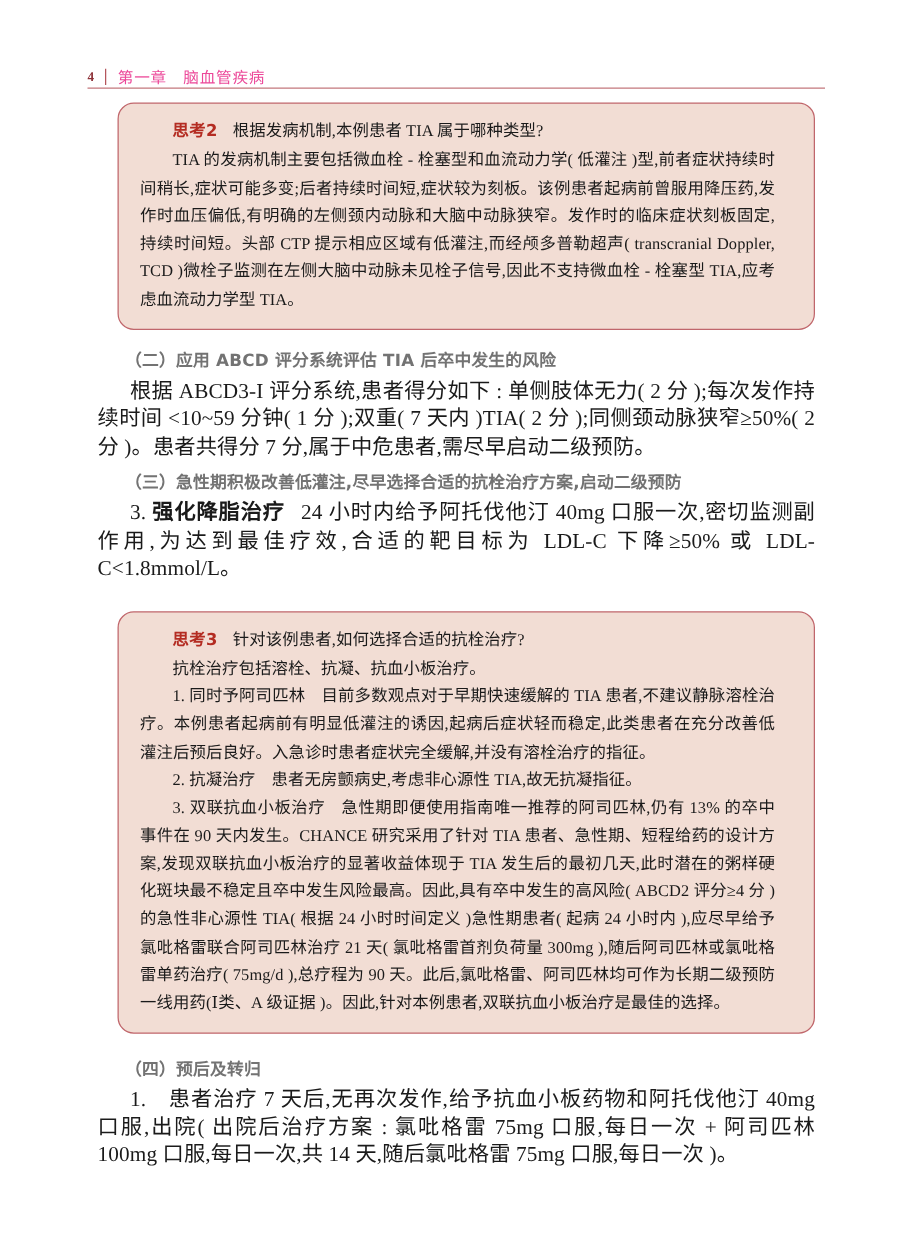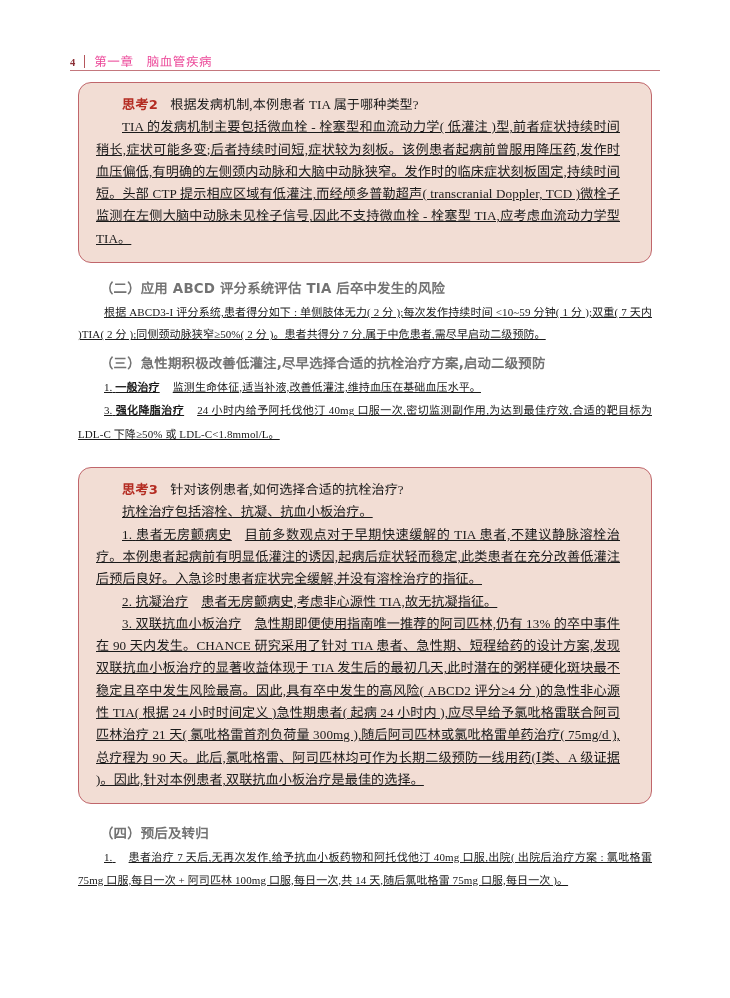"思考2 根据发病机制,本例患者 TIA 属于哪种类型?" .thinkbox { margin-left: none -> 16px }
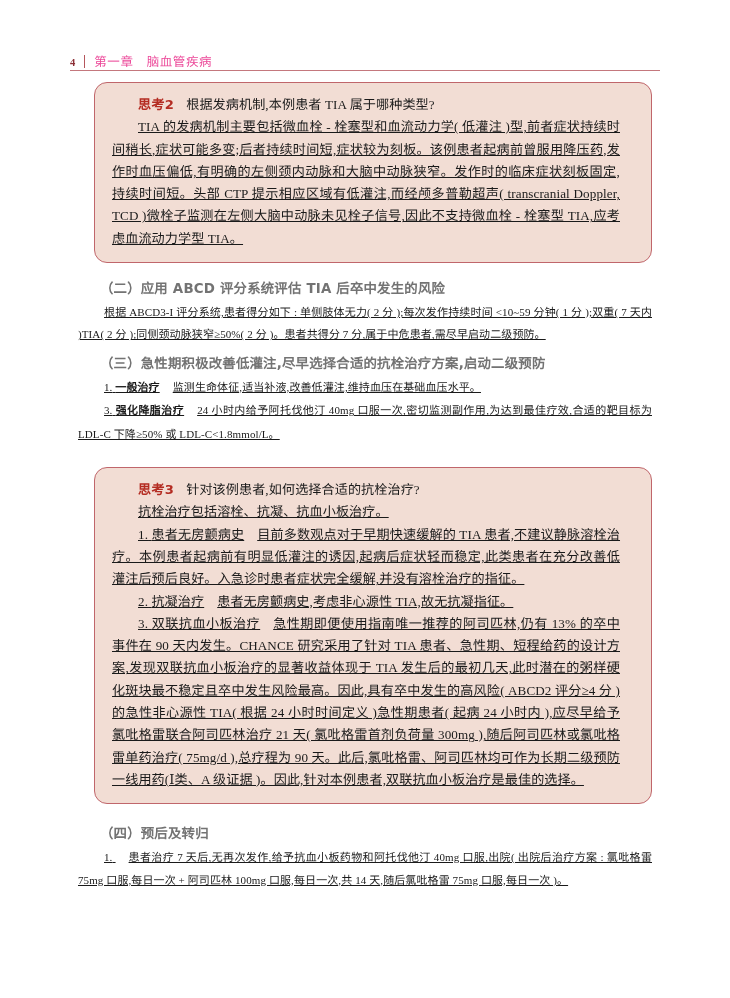"TIA 的发病机制主要包括微血栓 - 栓塞型和血流动力学( 低灌注" .indent { text-decoration: underline -> none }
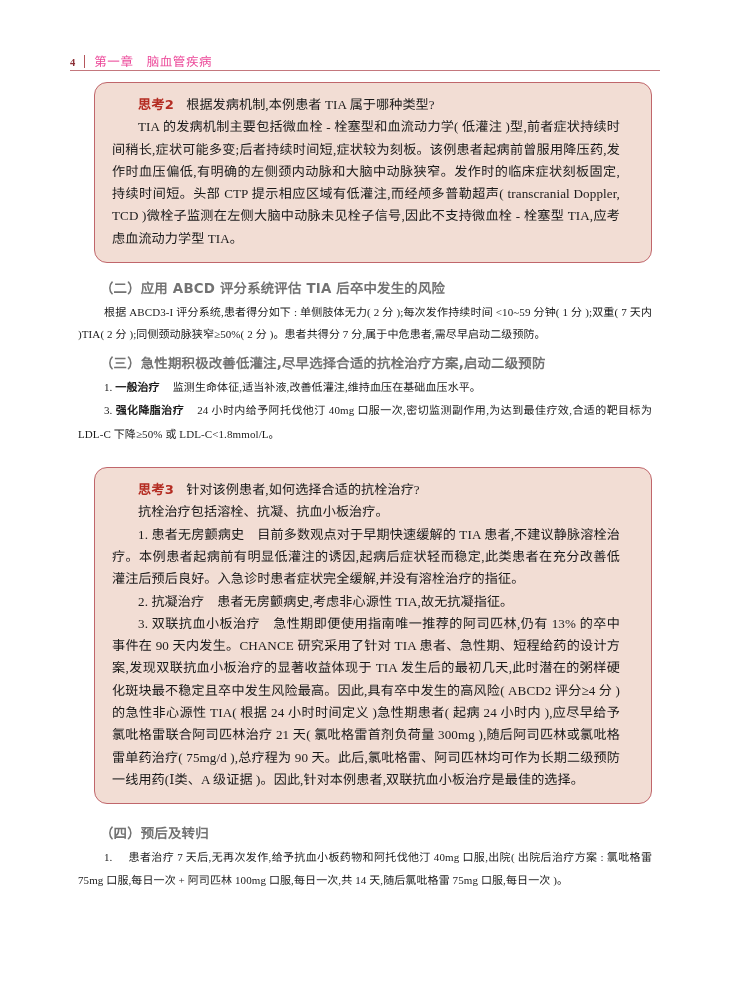"根据 ABCD3-I 评分系统,患者得分如下 : 单侧肢体无力(" p { font-size: 11px -> 17px }
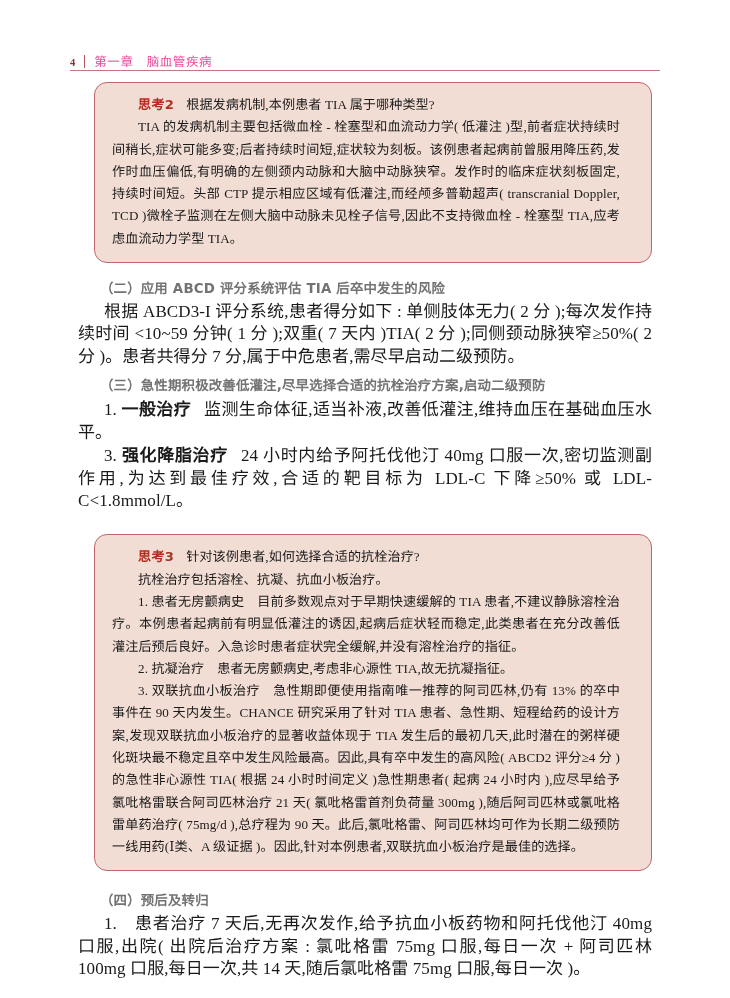"1. 一般治疗 监测生命体征,适当补液,改善低灌注,维持血压在基础血压水平。" p.indent { html: <p> <span>1.</span> <span>一般治疗</span><span>监测生命体征,适当补液,改善低灌注,维持血压在基础血压水平。</span> </p> -> none }
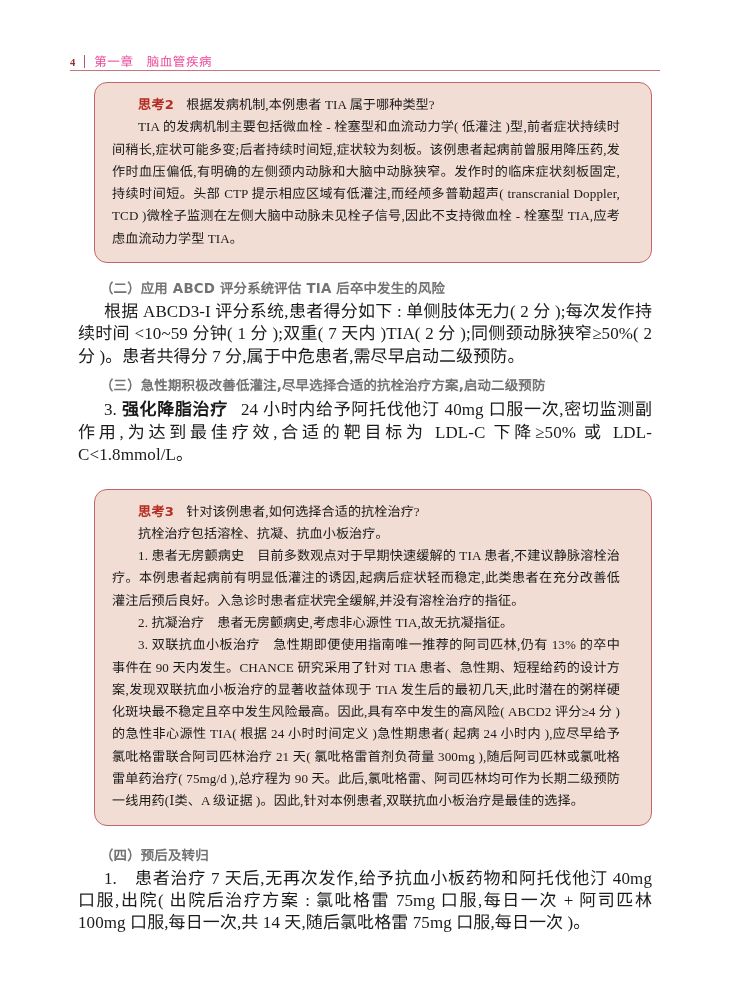"患者无房颤病史" span { text: 患者无房颤病史 -> 同时予阿司匹林 }
